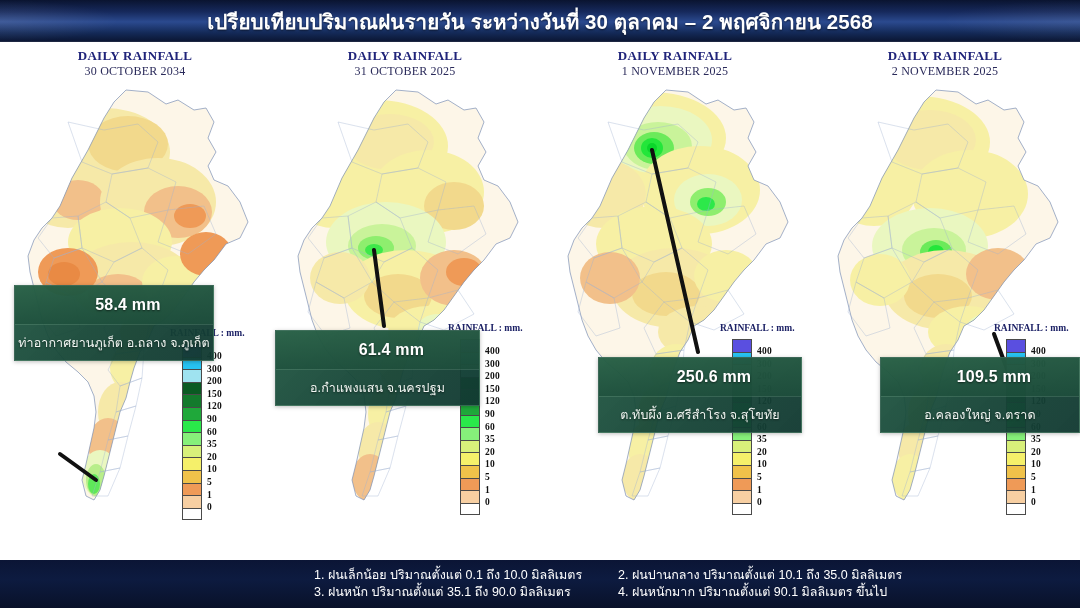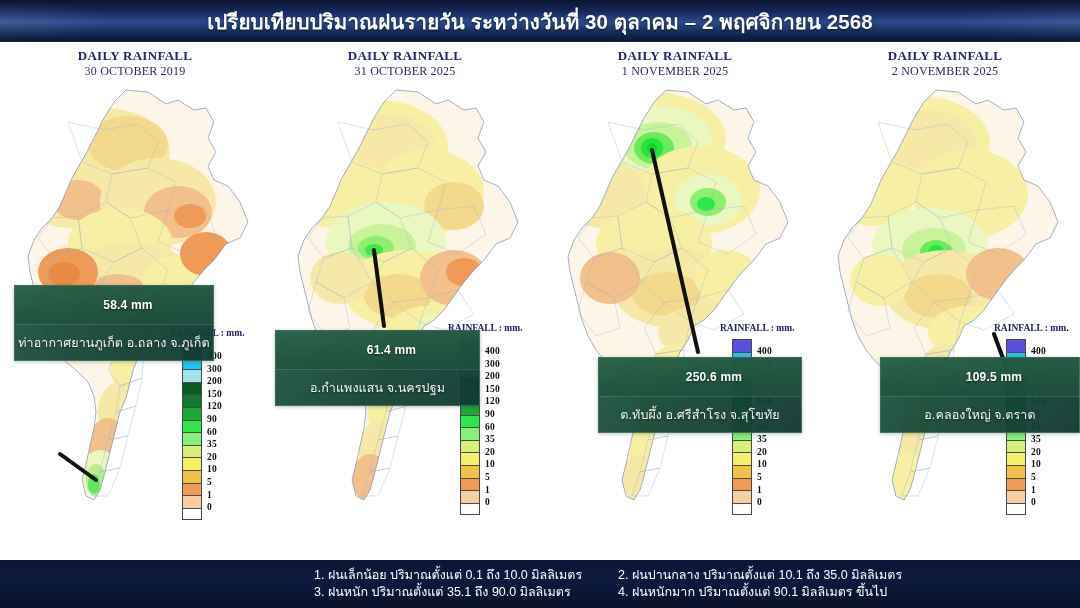"30 OCTOBER 2019" div.panel-date { text: 2019 -> 2034 }
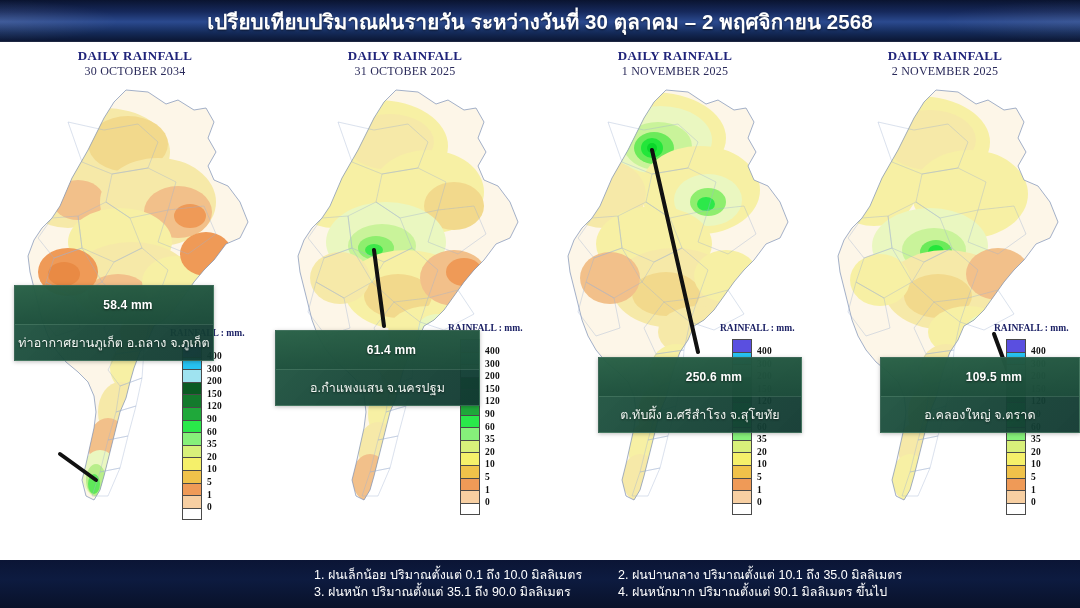"58.4 mm" .callout-value { font-size: 12px -> 16px }
